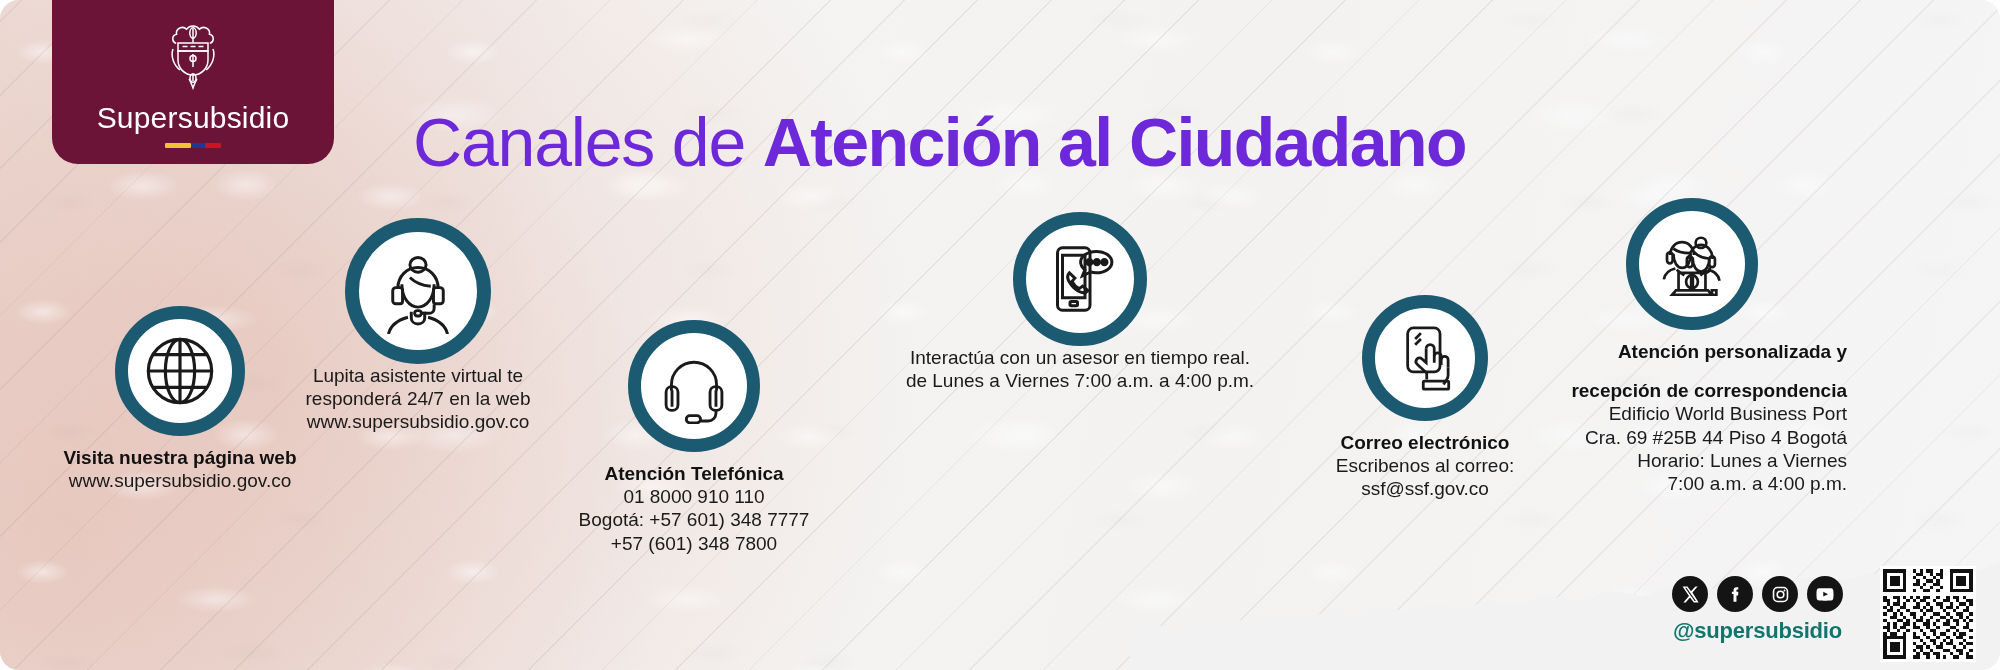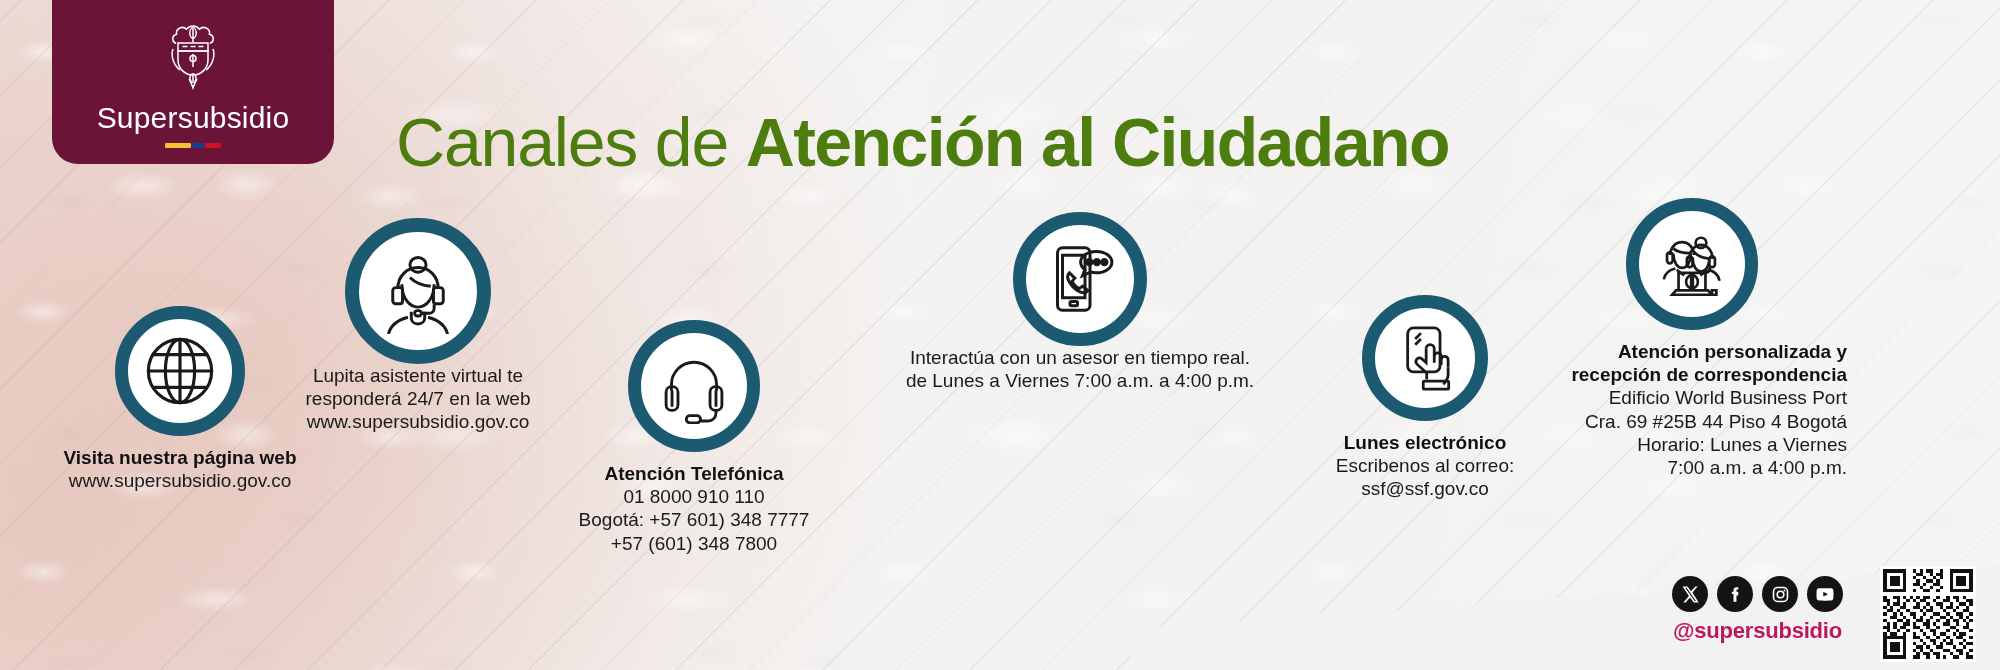"Supersubsidio" #banner { border-radius: none -> 19px }
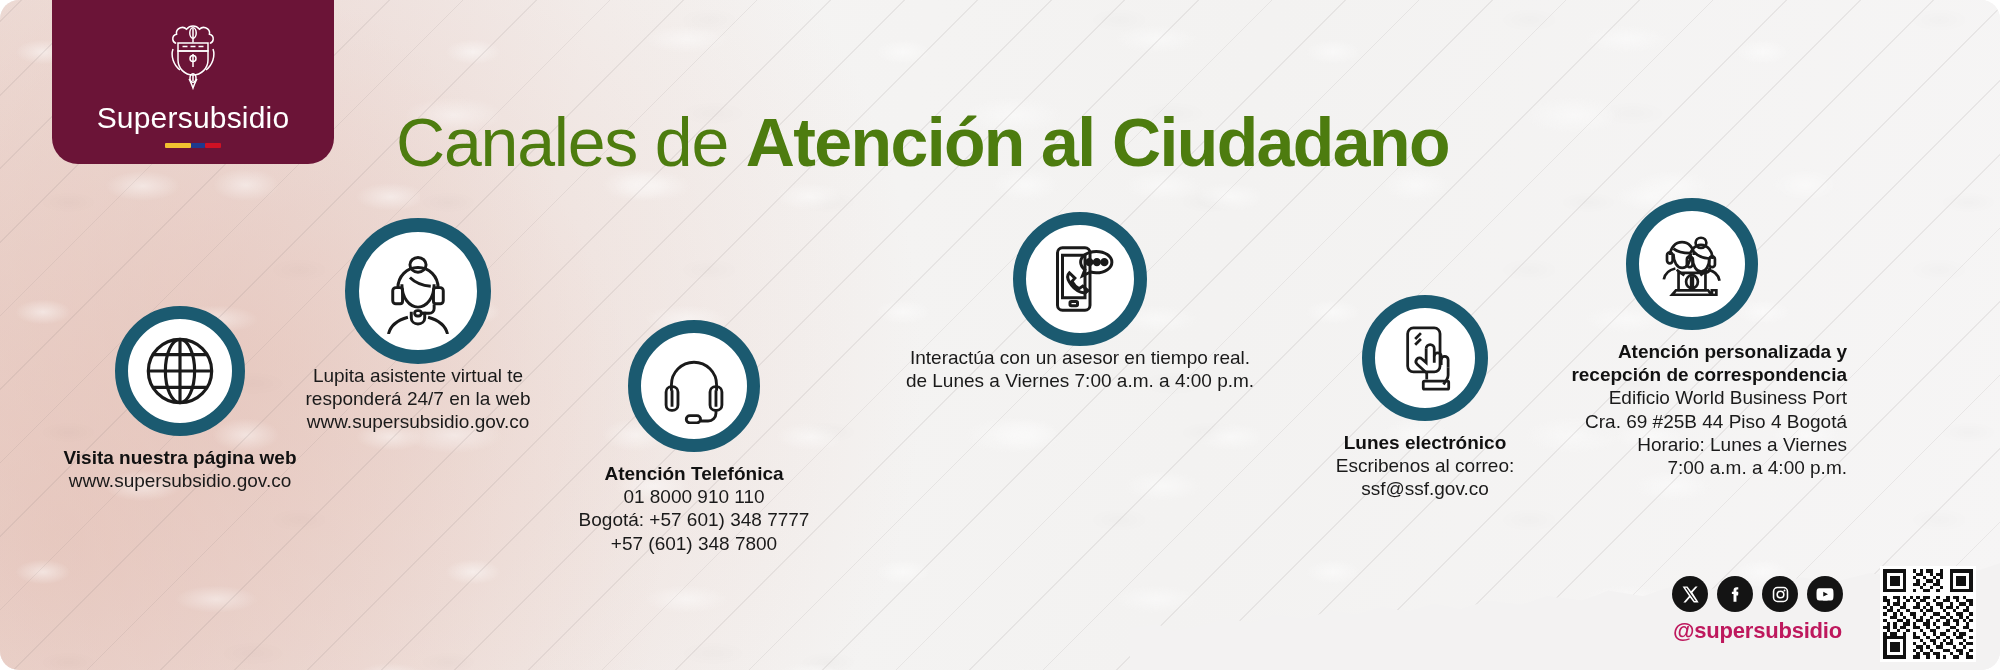"Canales de Atención al Ciudadano" .headline { color: #4d7c0f -> #6d28d9; left: 396px -> 413px }
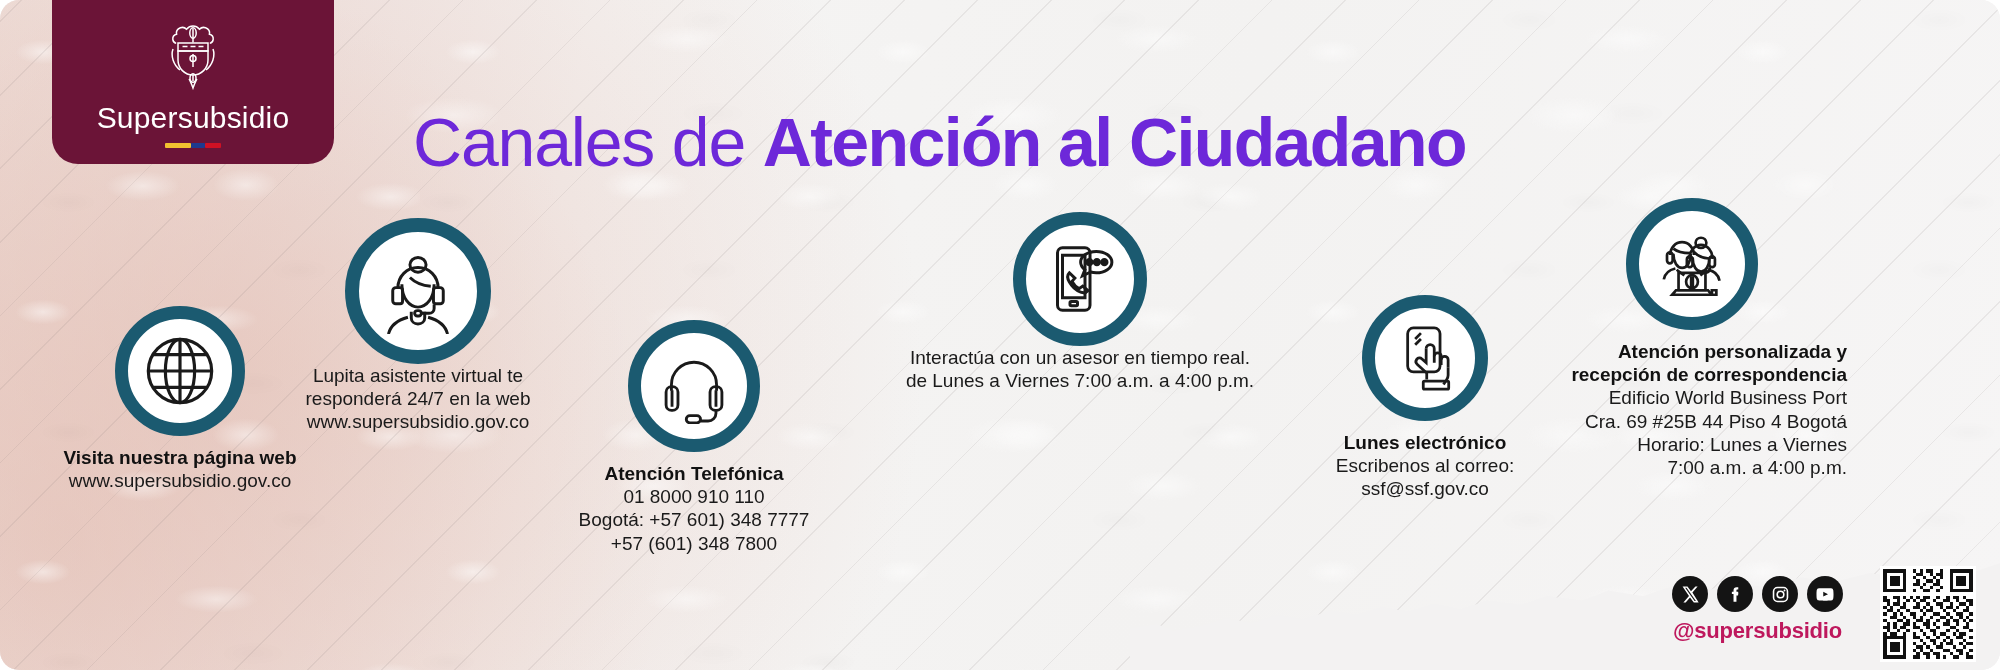"recepción de correspondencia" div.ch-title { margin-top: 0 -> 16px }
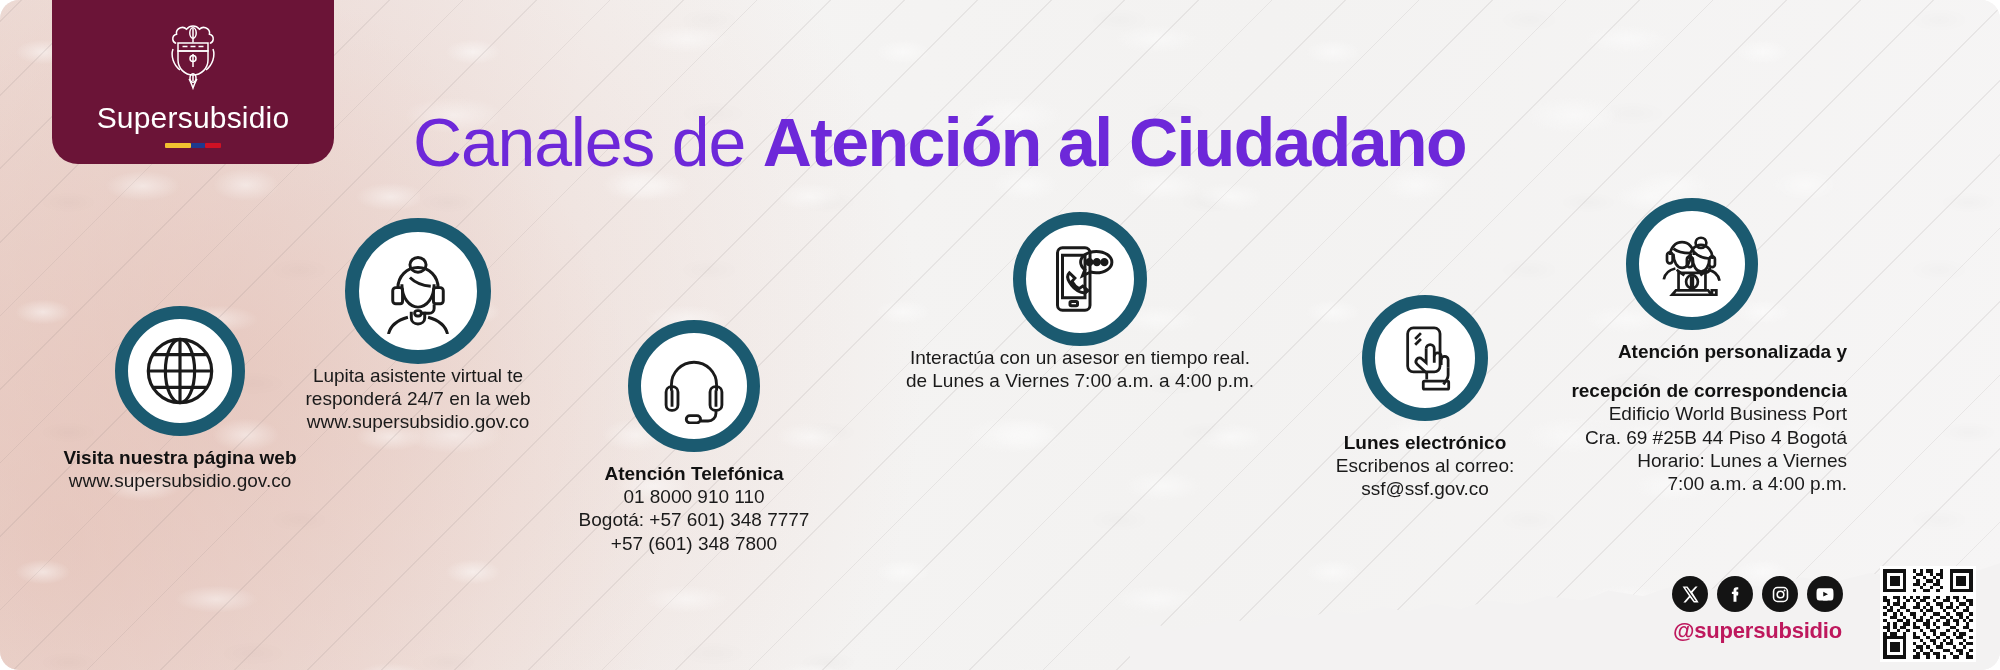"Lunes electrónico" div.ch-title { text: Lunes -> Correo }
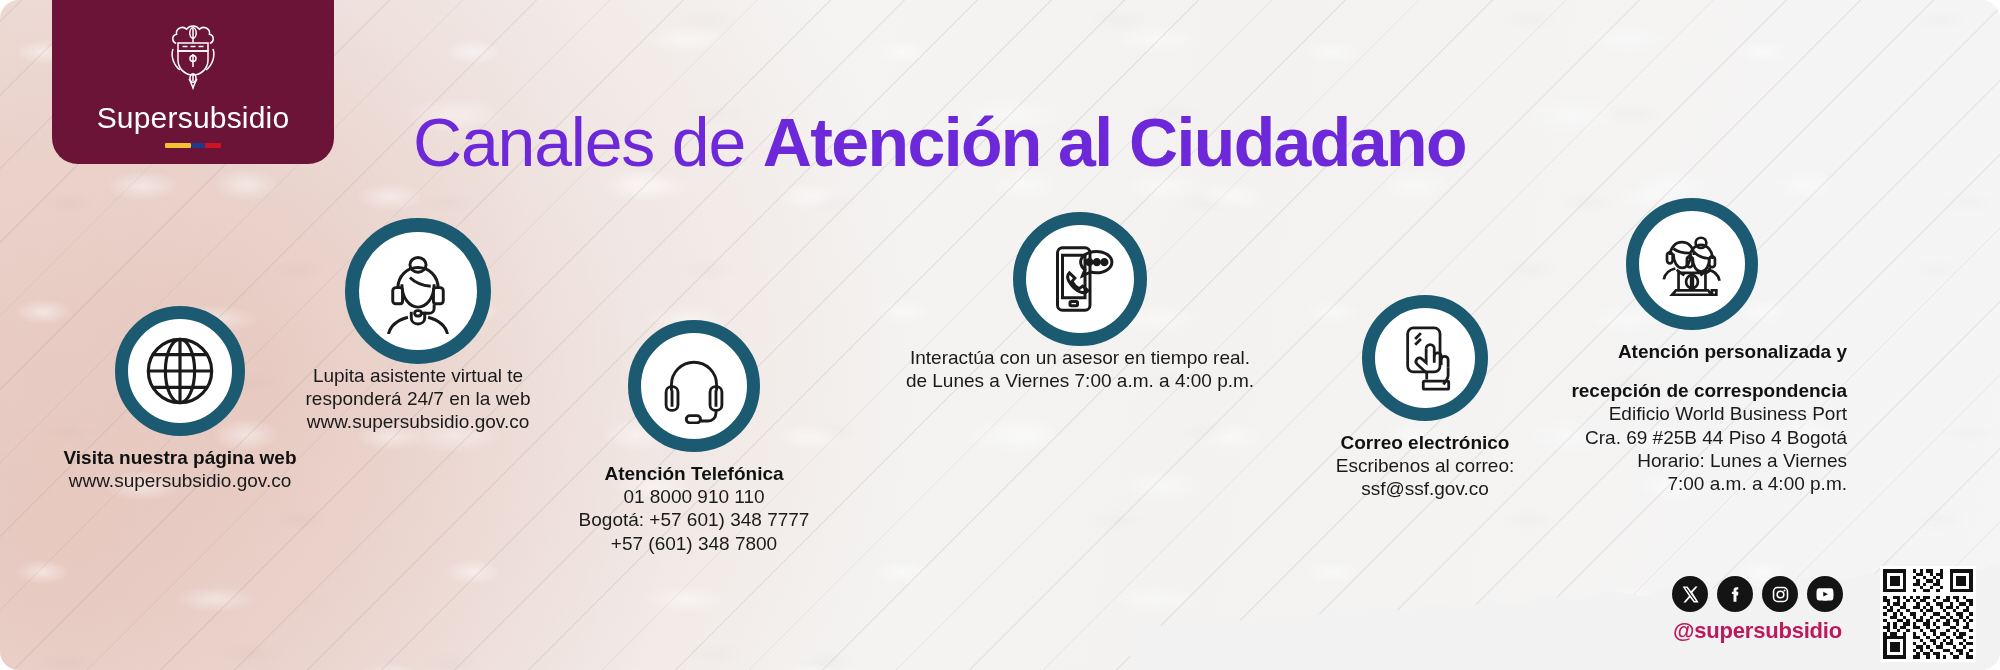"@supersubsidio" .social-handle { color: #be185d -> #0f766e }
